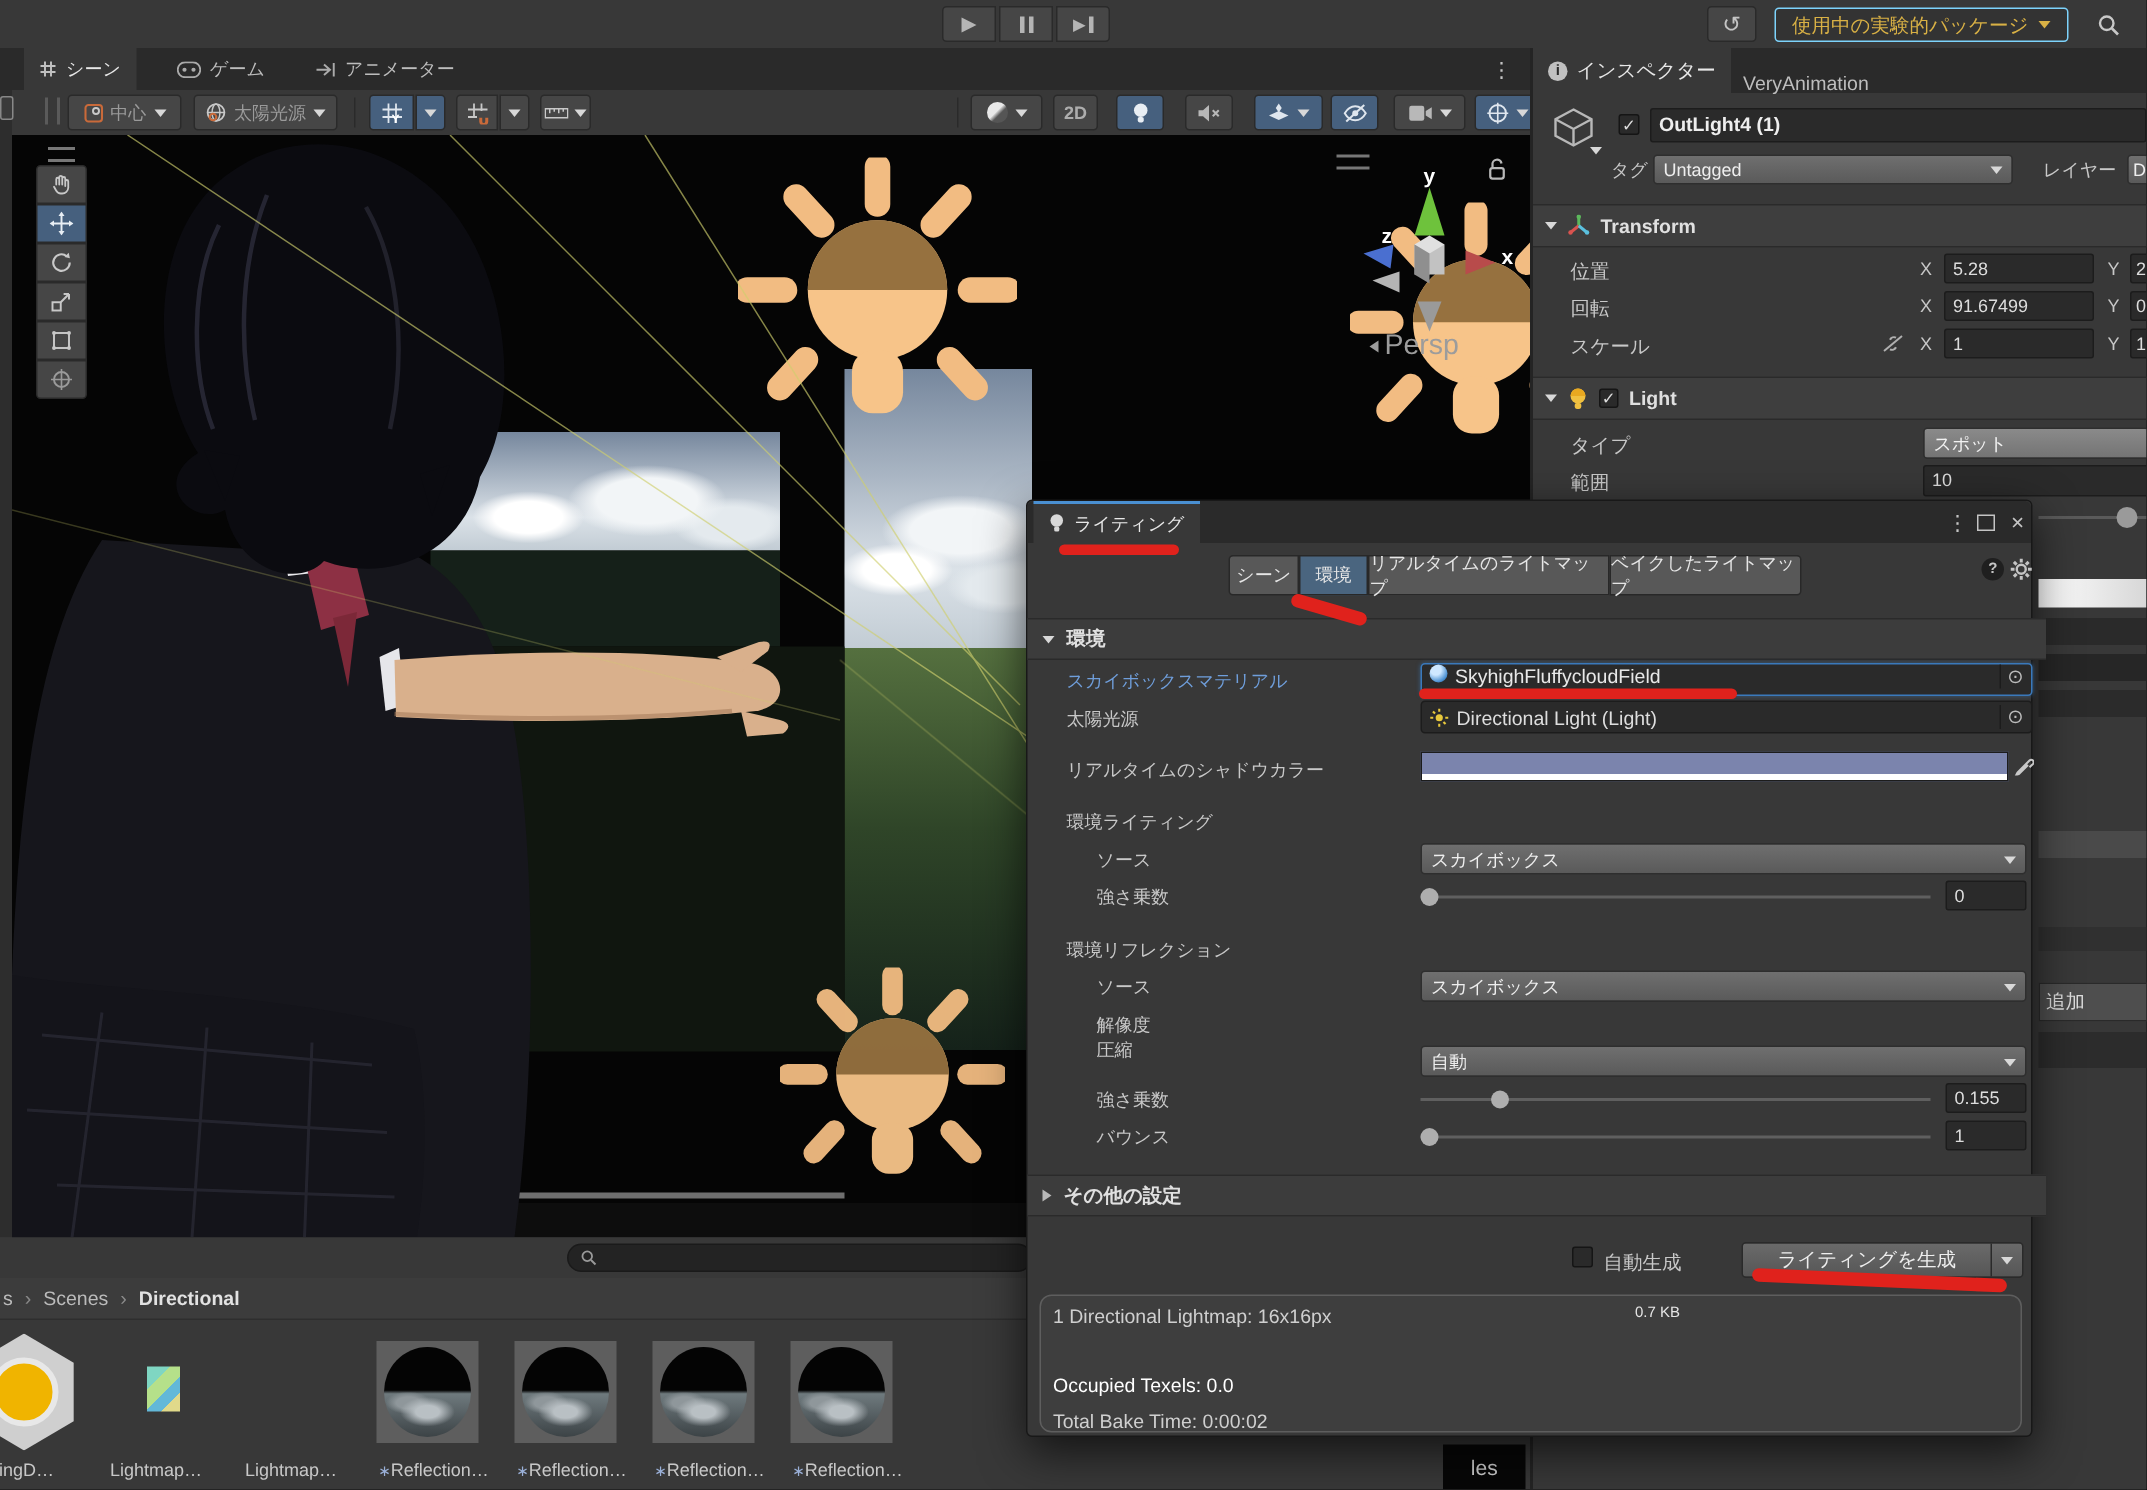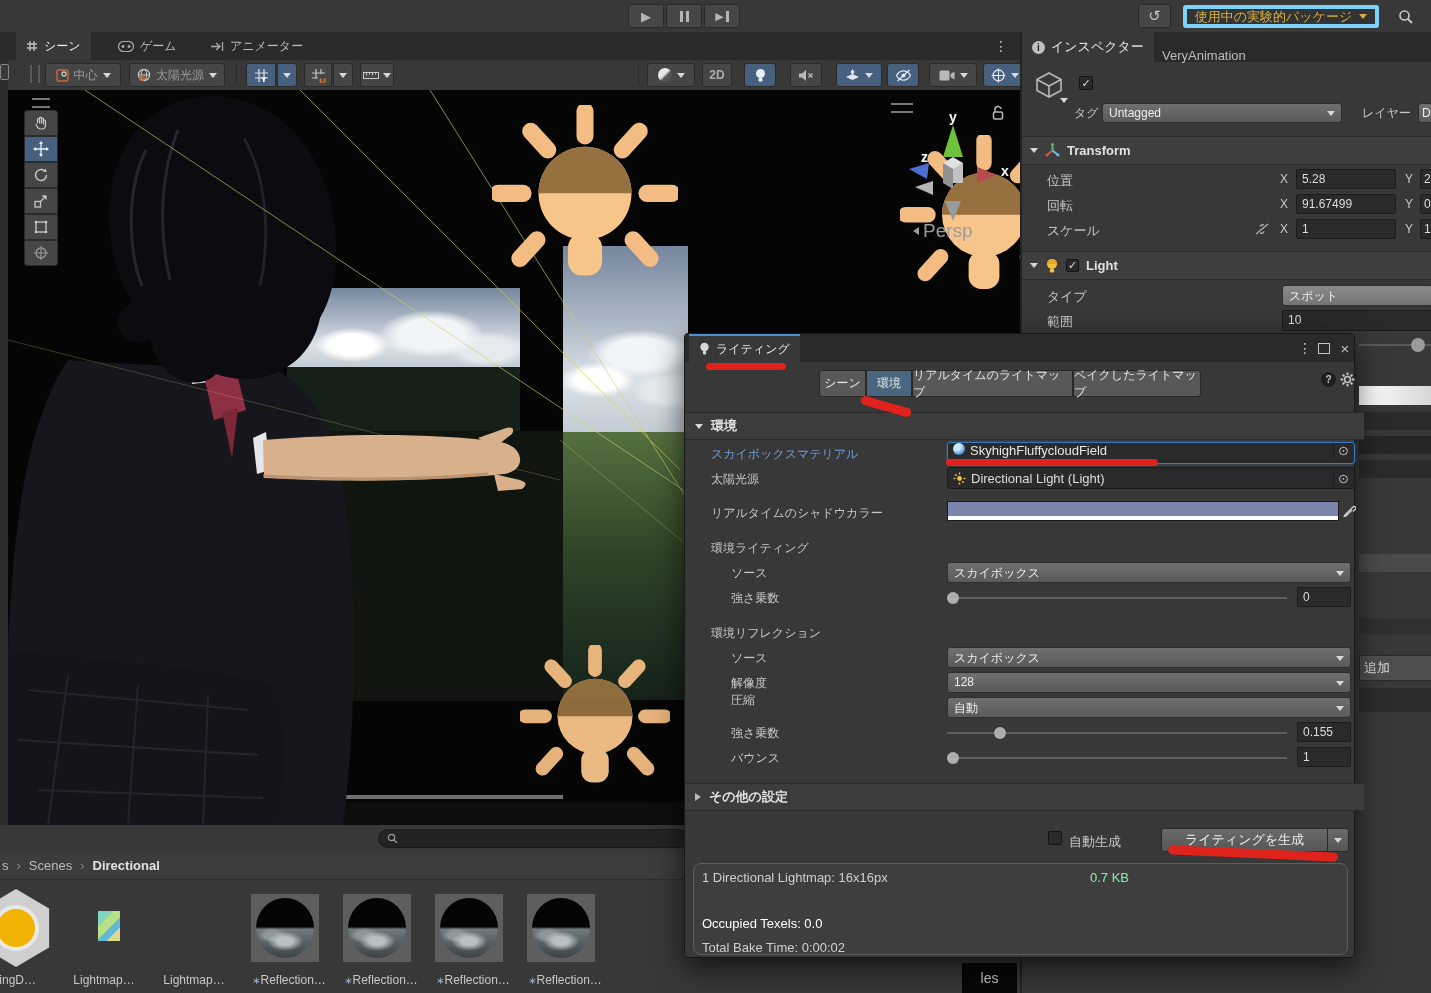"使用中の実験的パッケージ" div.abs { border: 4px solid #7dd3fc -> 1px solid #7dd3fc }
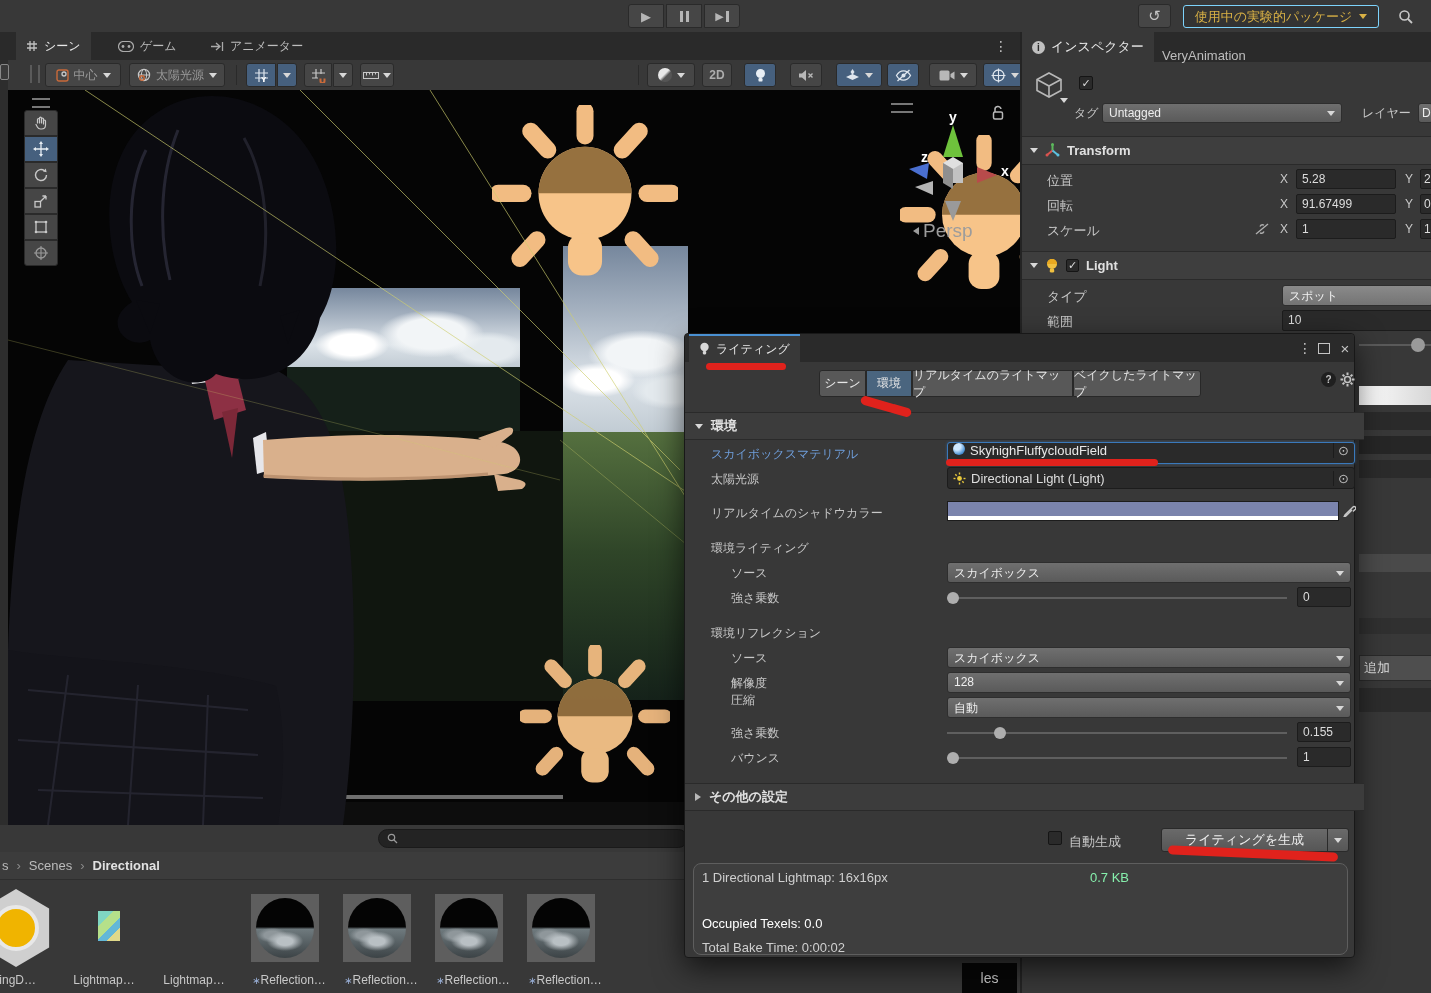"OutLight4 (1)" div.field { html: none -> <div> <span>OutLight4 (1)</span> </div> }
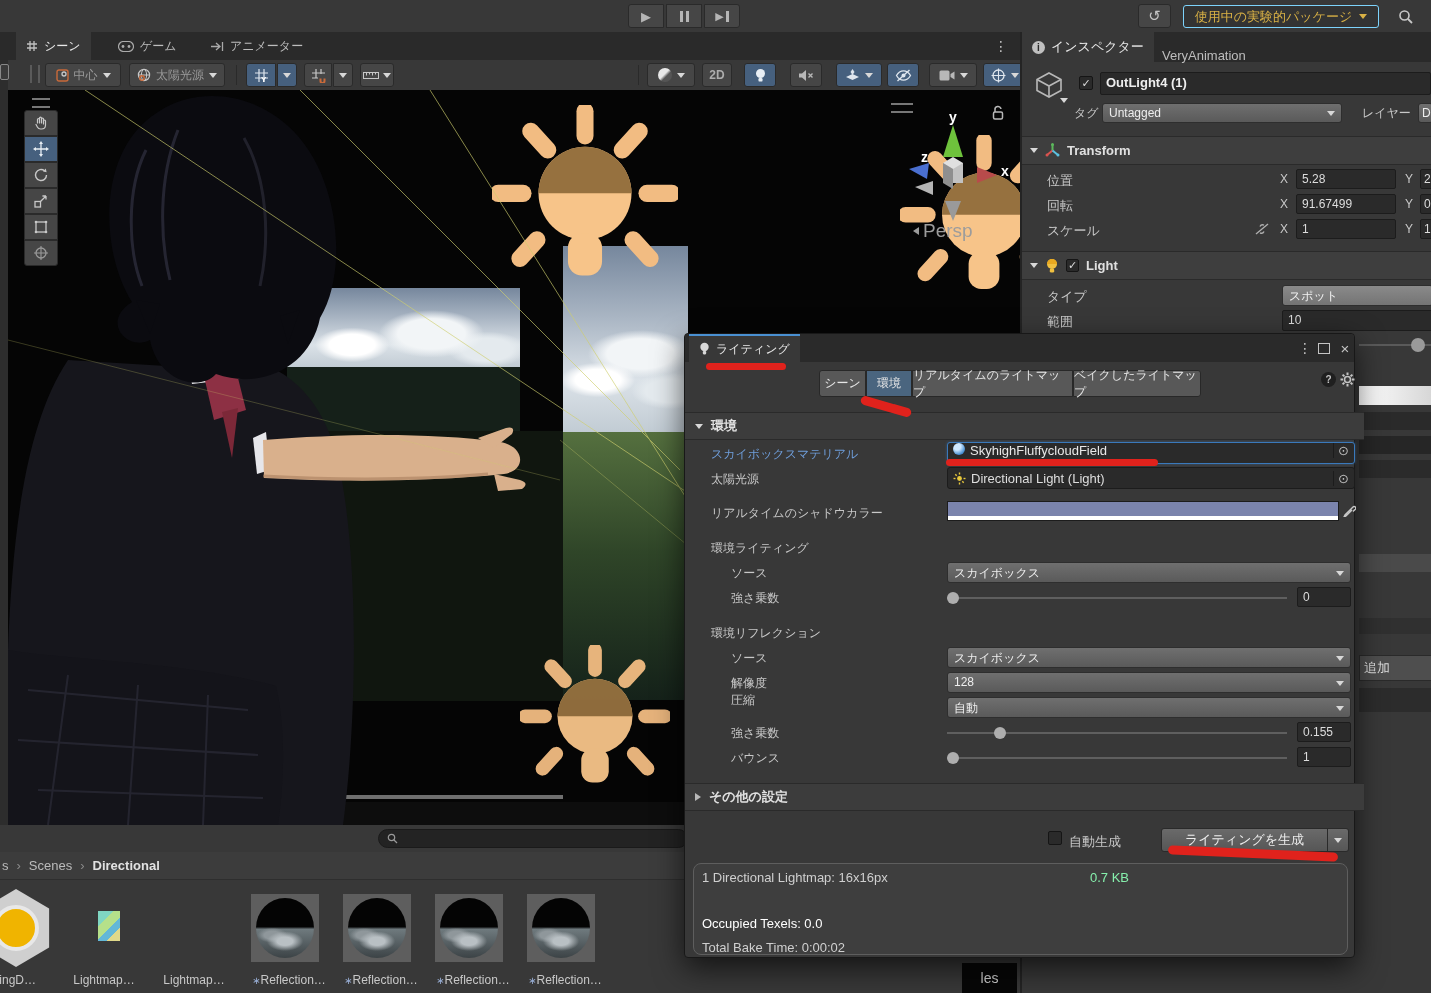"128" div.dd { html: <div> <span>128</span><span></span> </div> -> none }
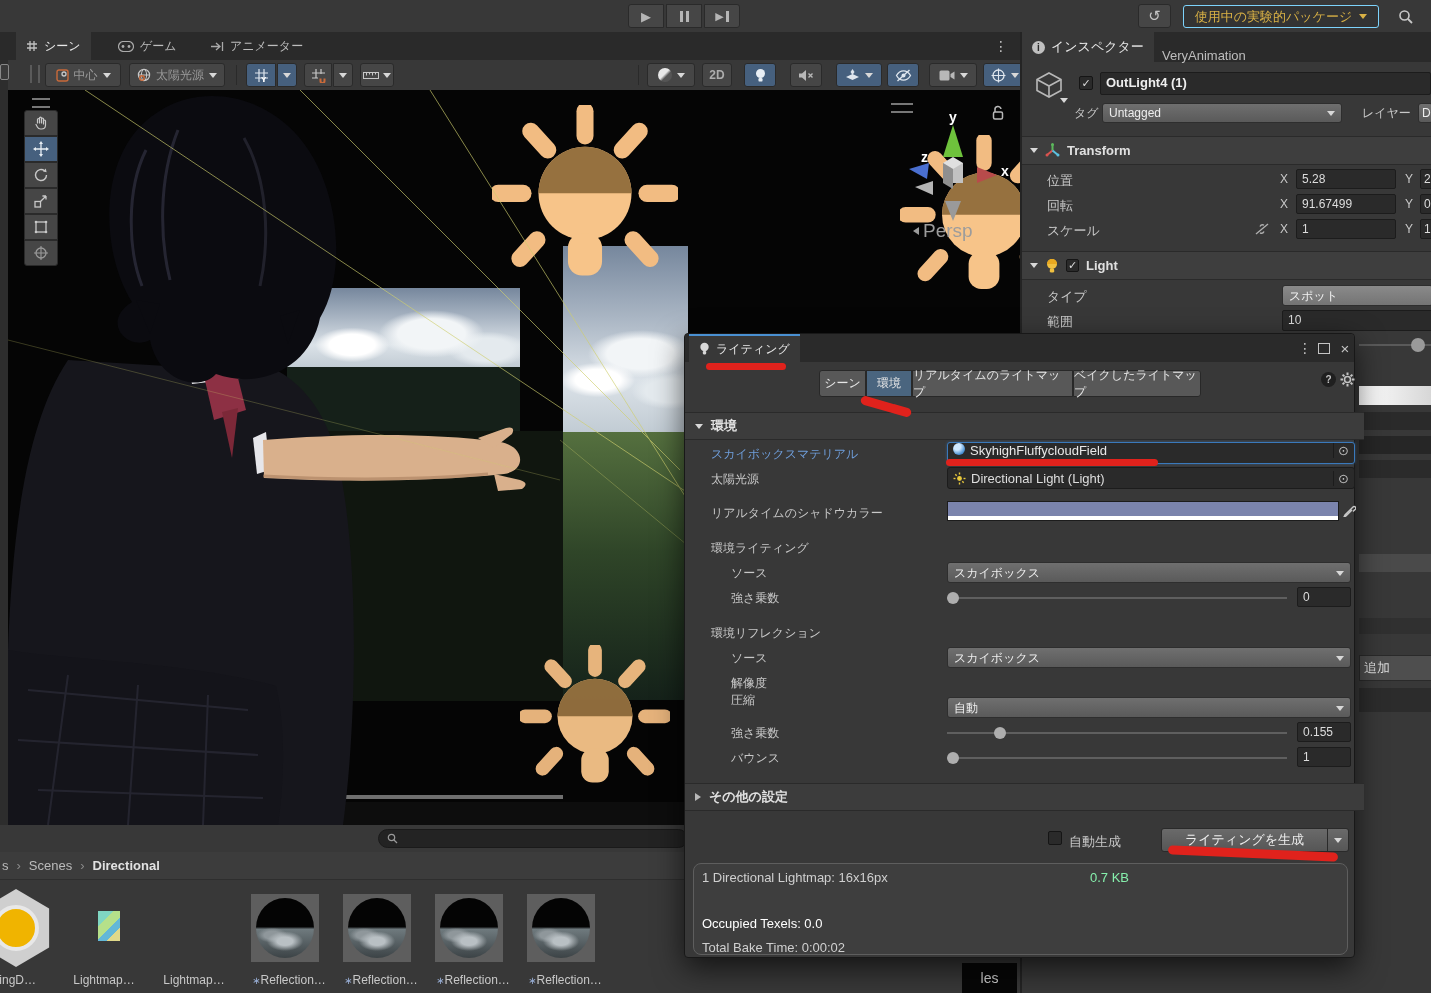"0.7 KB" span.lbl { color: #86efac -> #e5e5e5; font-size: 13px -> 10px }
